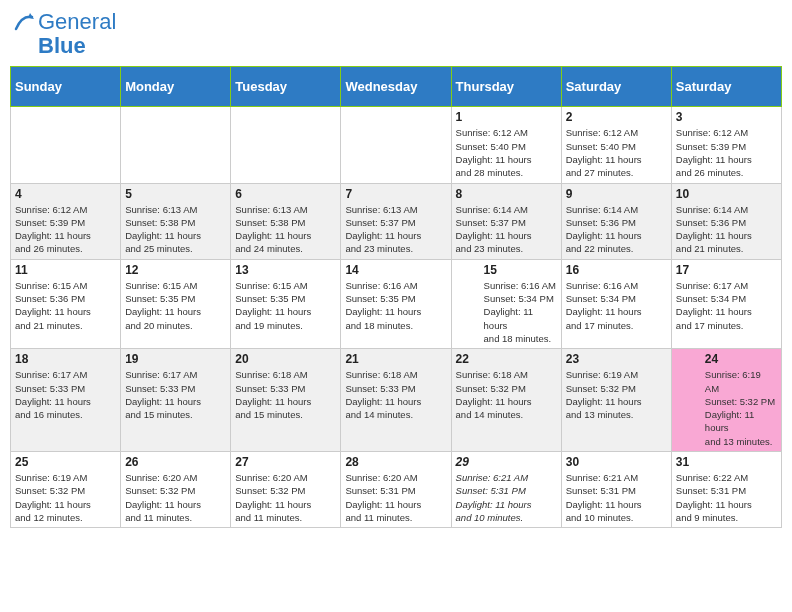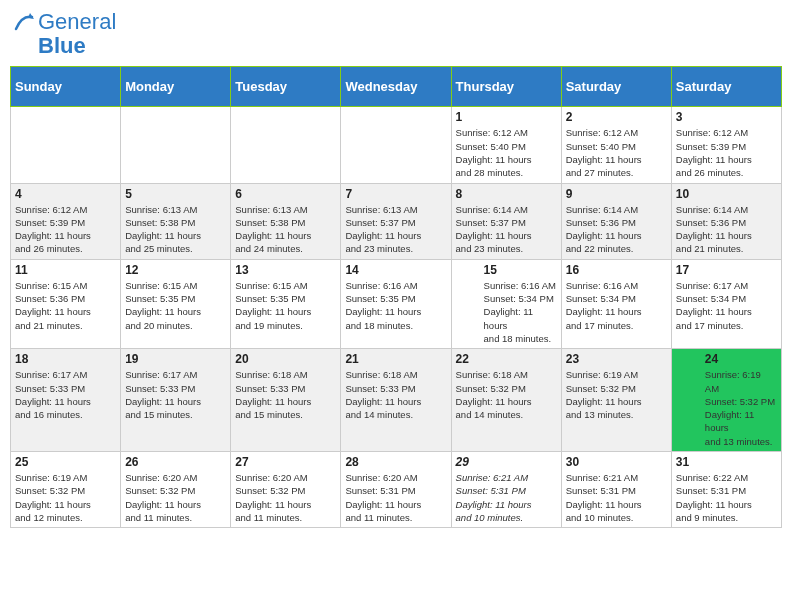"24" td { background: #22c55e -> #f9a8d4 }
